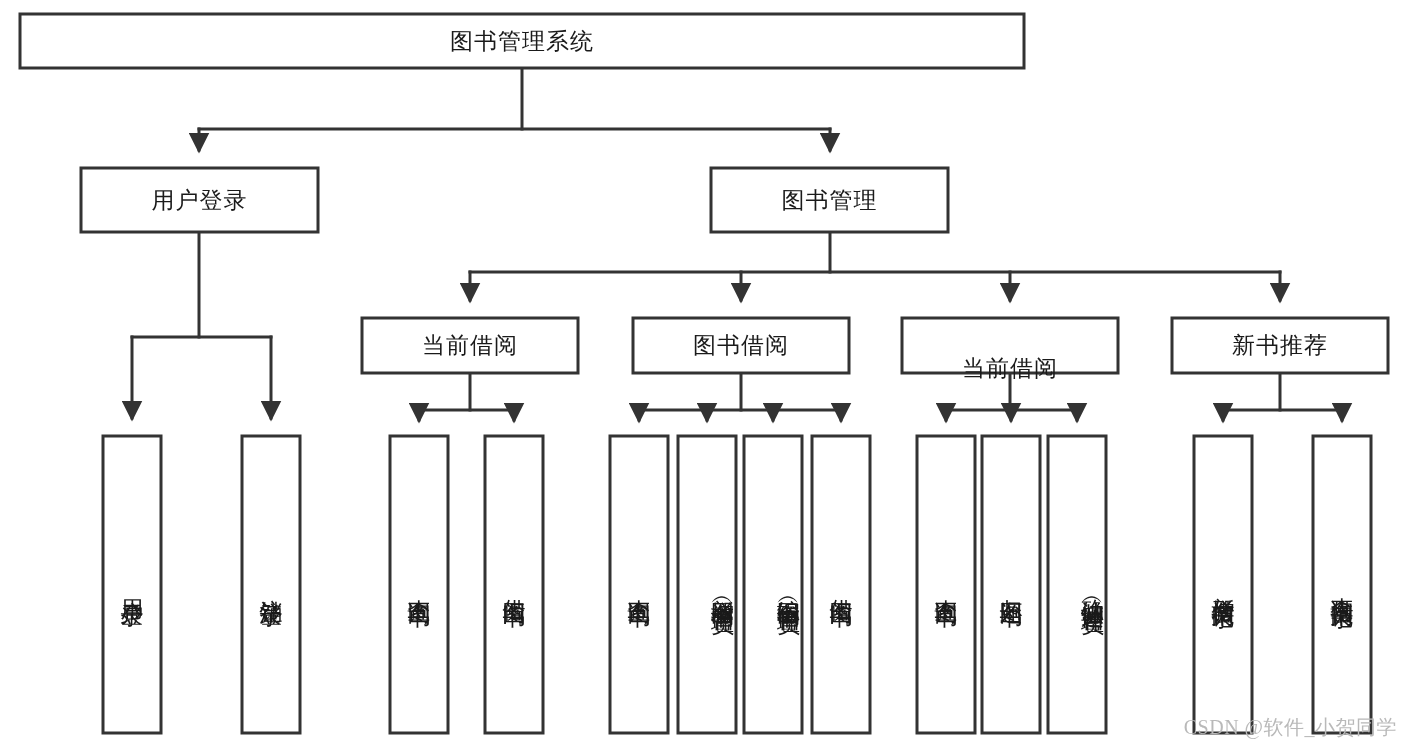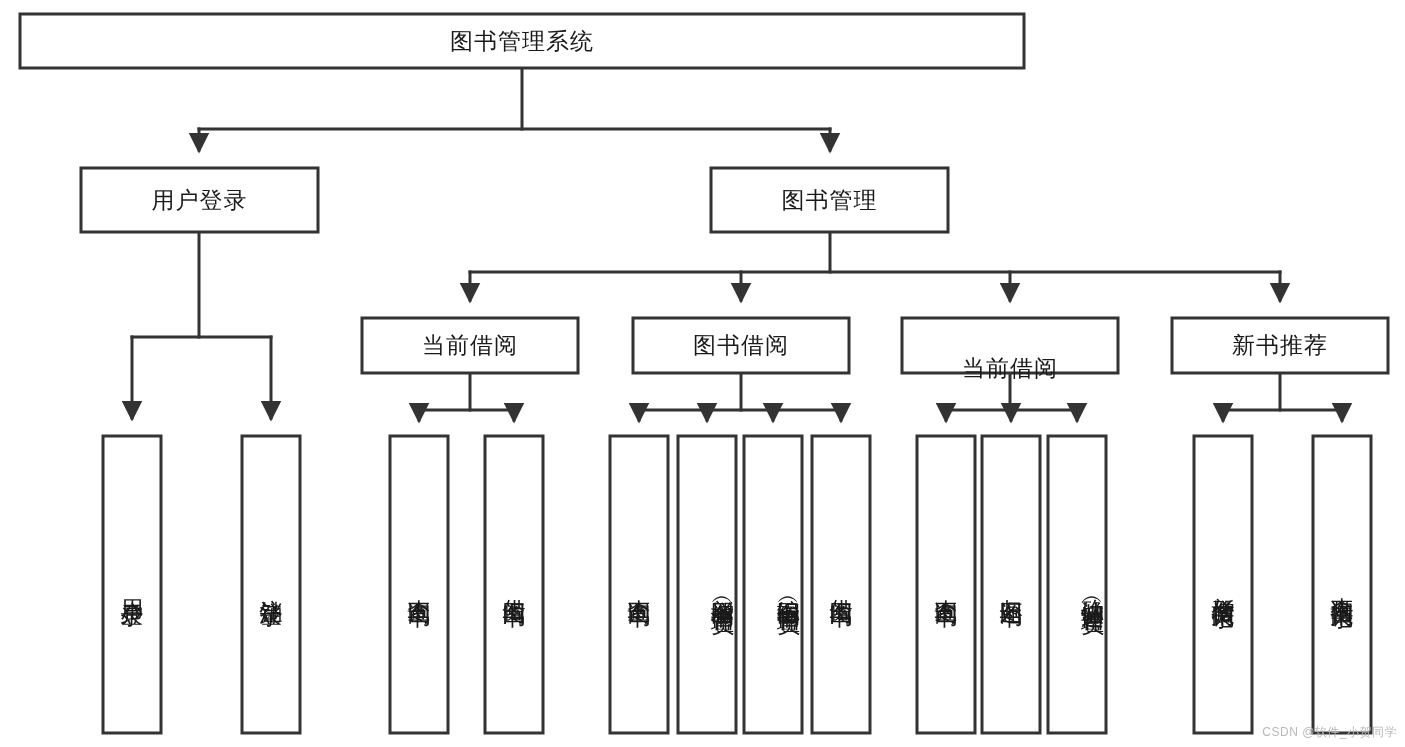"CSDN @软件_小贺同学" #watermark { font-family: Liberation Sans, sans-serif -> Liberation Serif, serif; font-size: 12px -> 20px }
